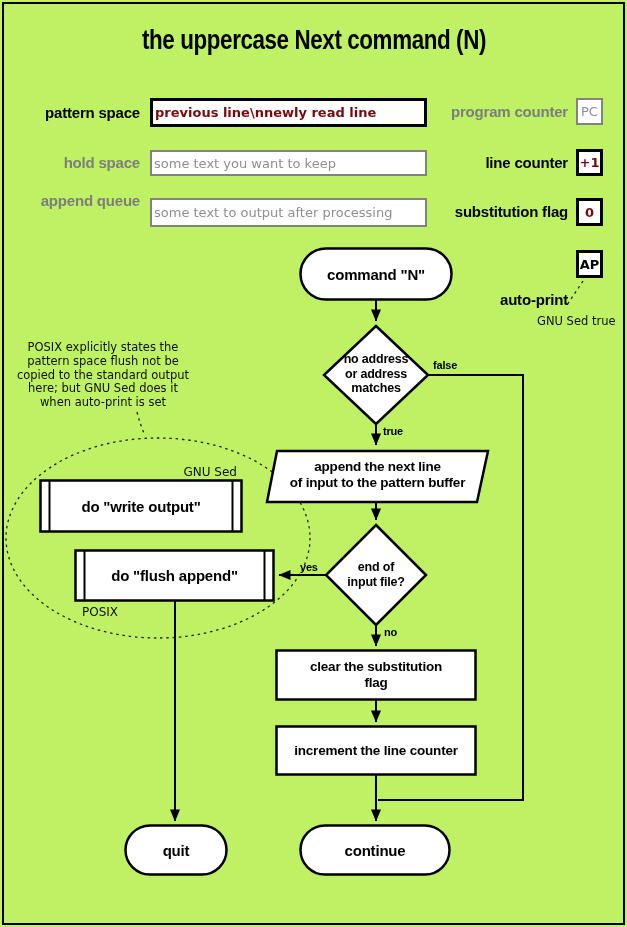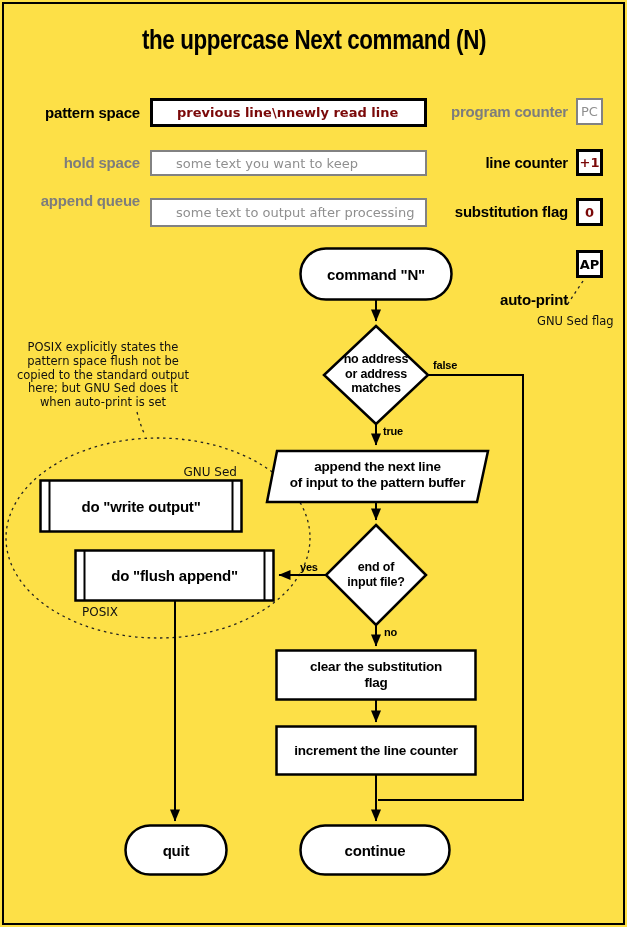"the uppercase Next command (N)" #page { background: #fde047 -> #bef264 }
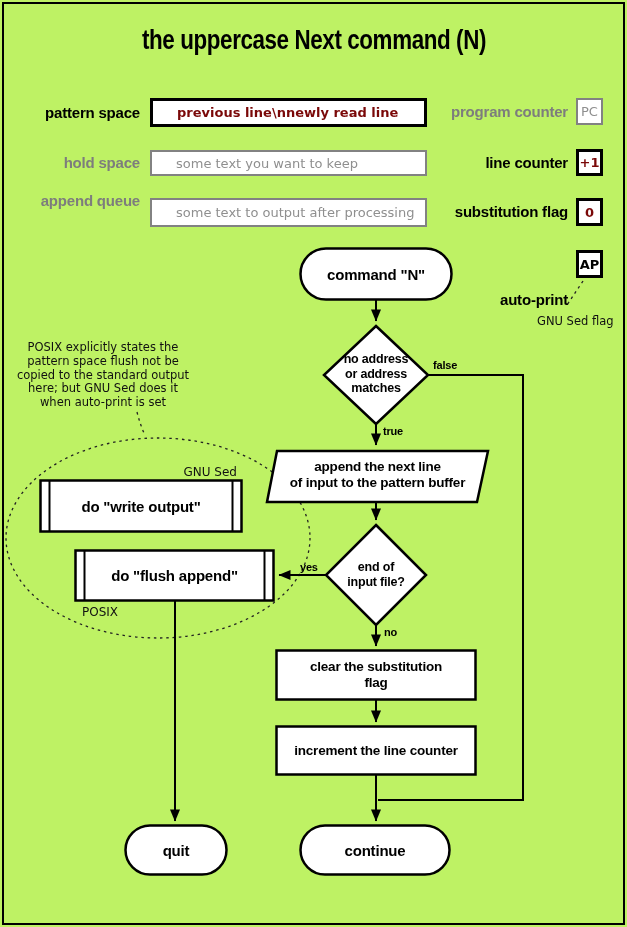"previous line\nnewly read line" .padl { padding-left: 24px -> 2px }
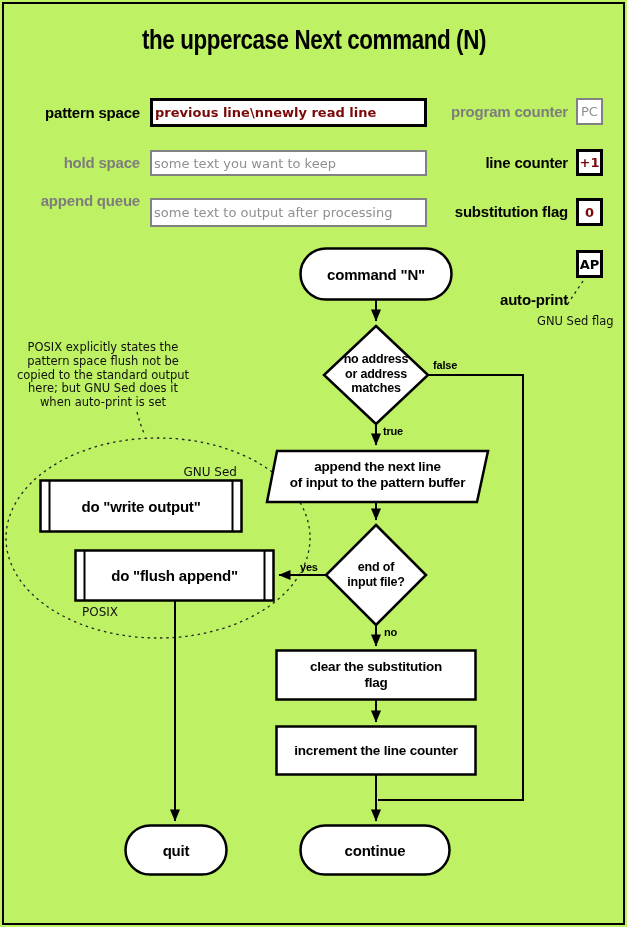"GNU Sed flag" div.abs { text: flag -> true }
